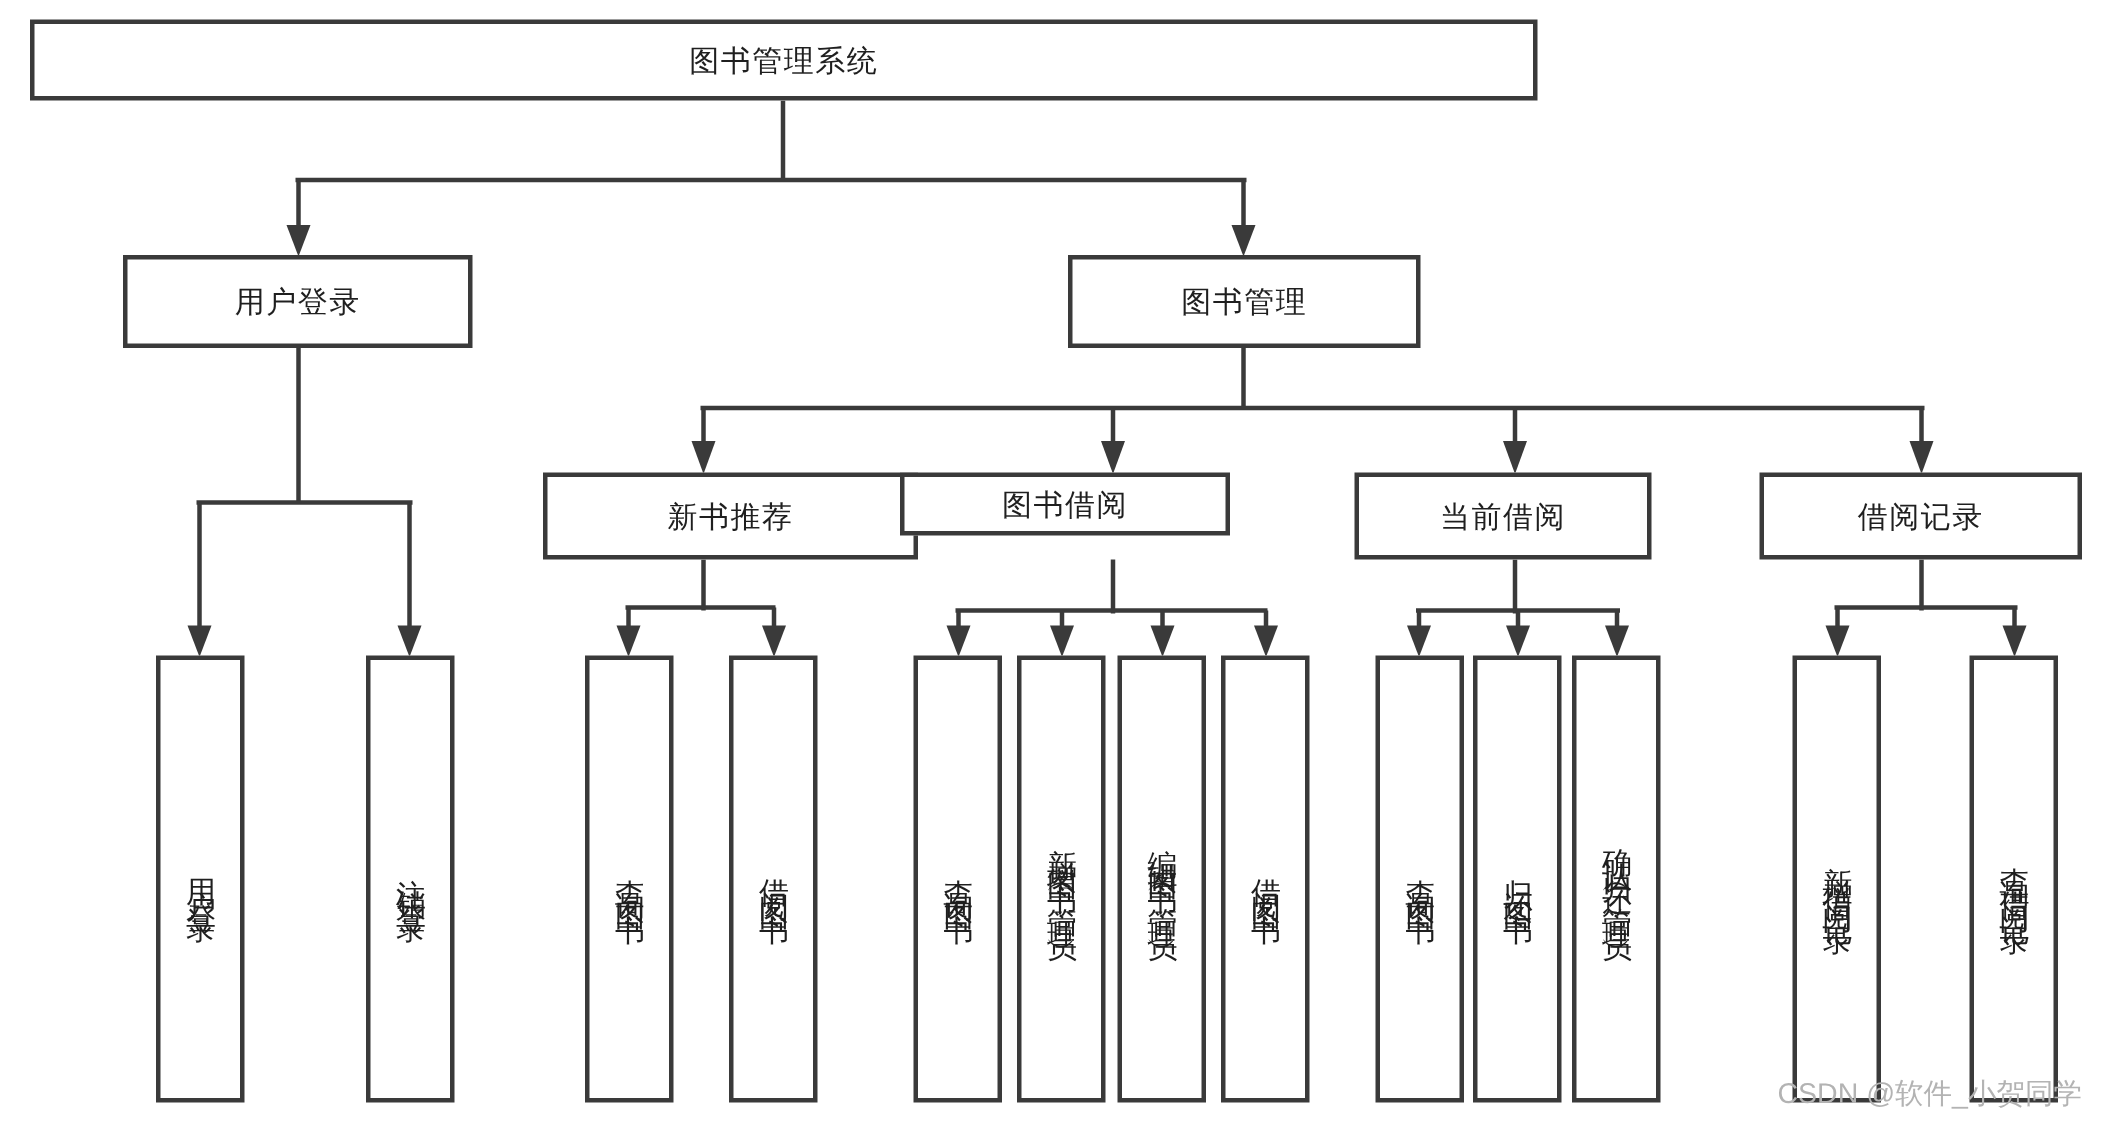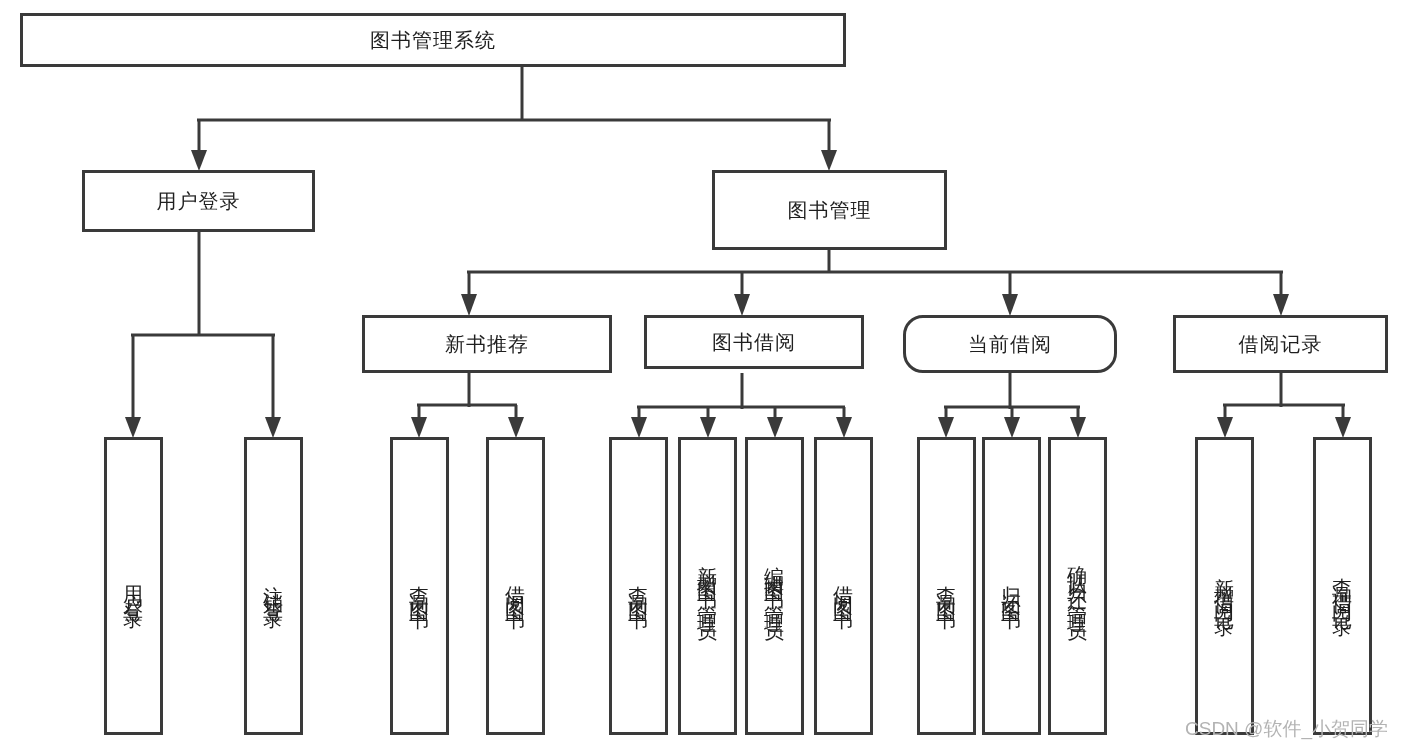"图书管理系统" #n-root { width: 826px -> 1005px }
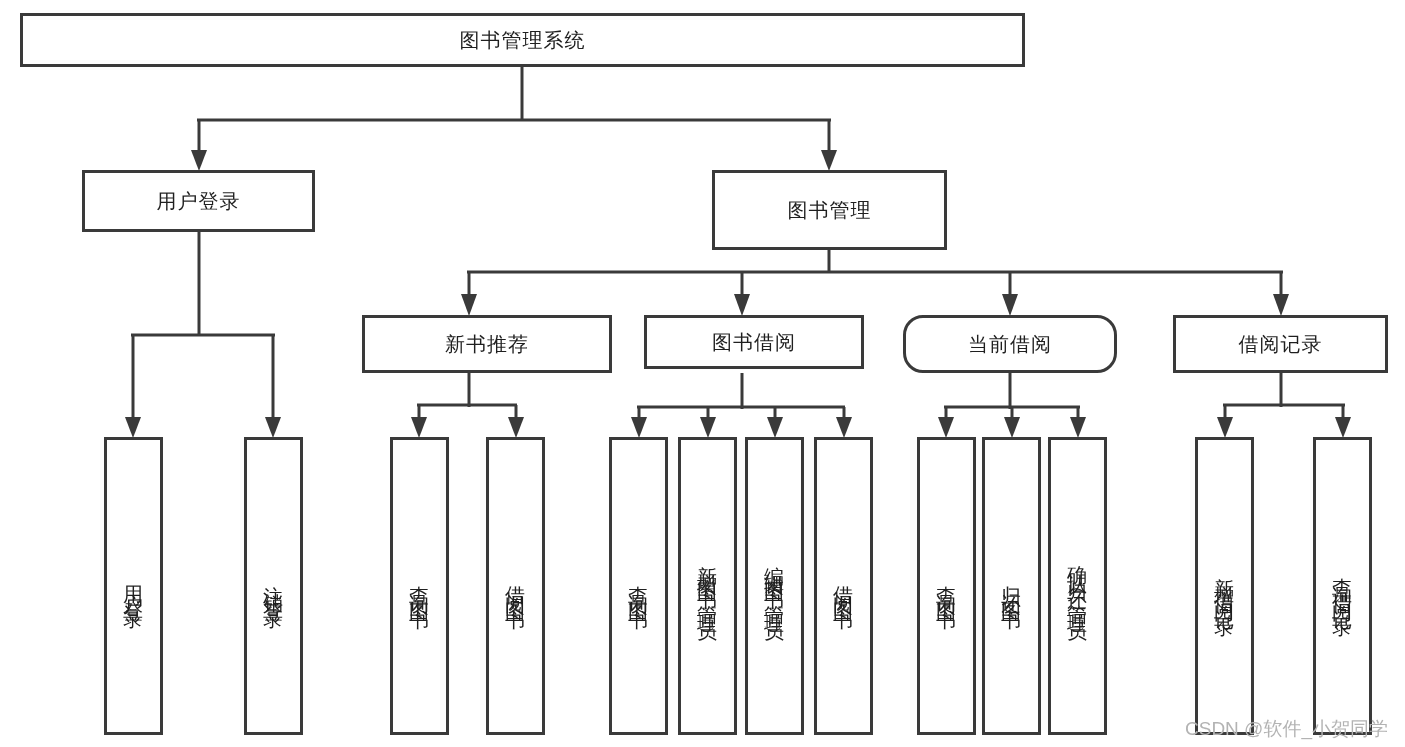"图书管理" #n-l2b { height: 80px -> 62px }
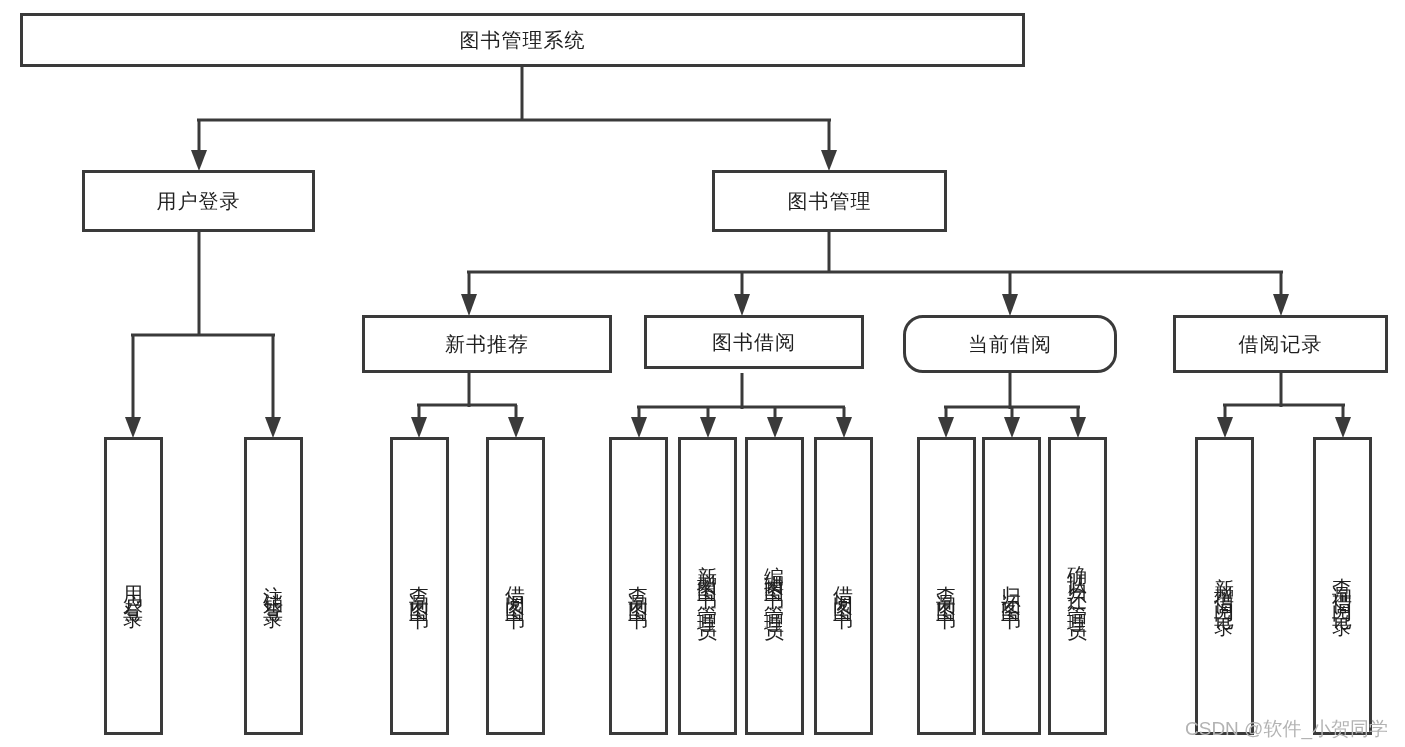"图书借阅" #n-l3b { height: 54px -> 42px; left: 644px -> 600px }
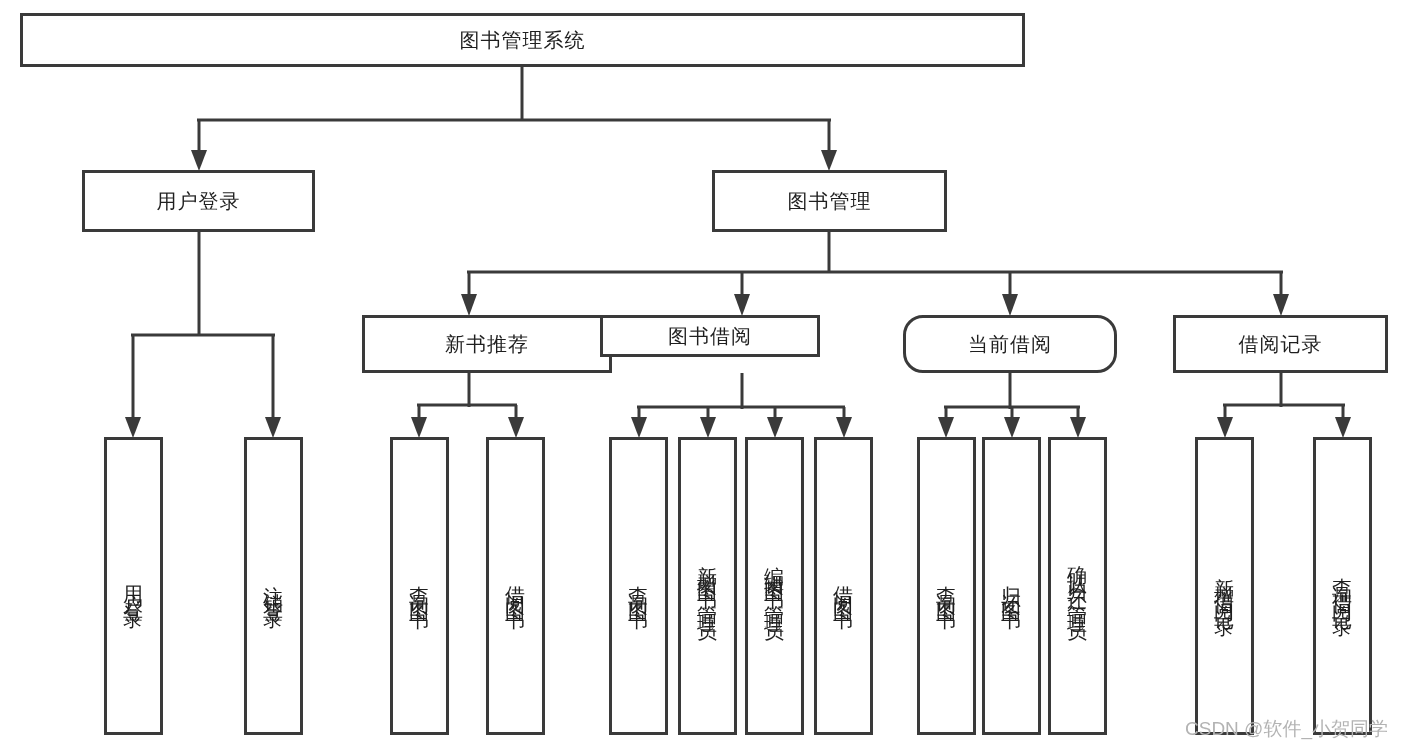"当前借阅" #n-l3c { border-radius: 20px -> none; width: 214px -> 198px }
